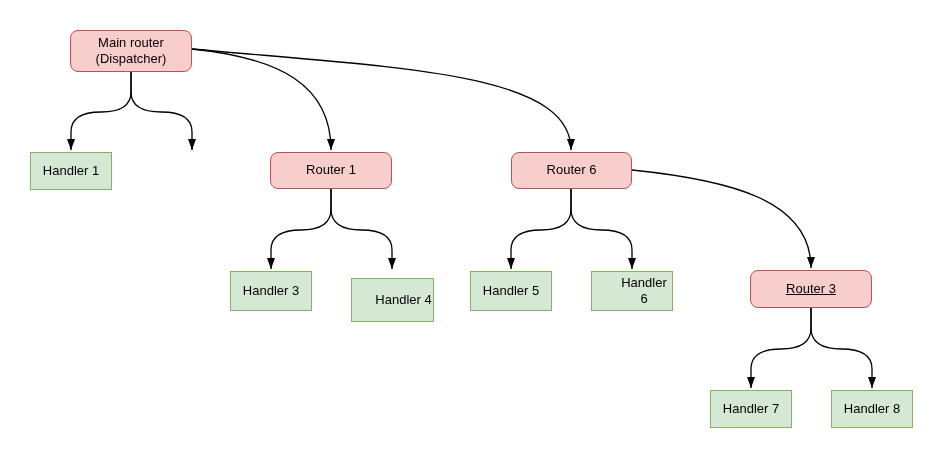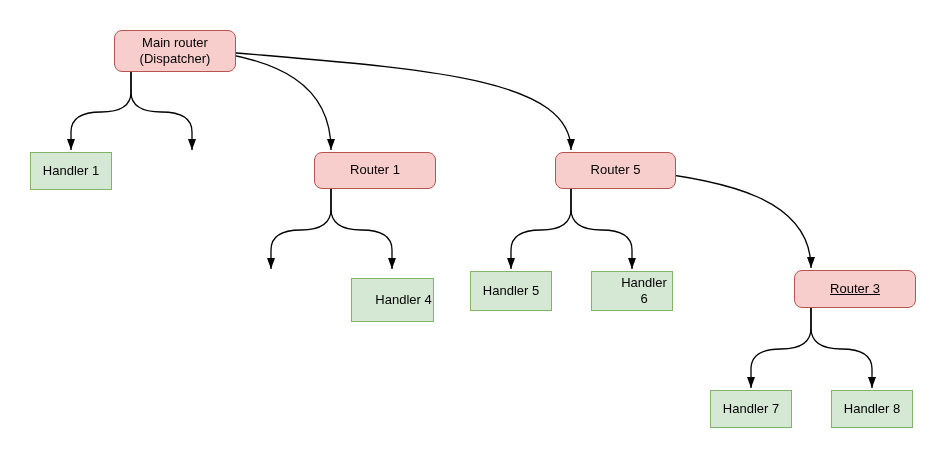"Main router" .node.router { margin-left: 44px -> none }
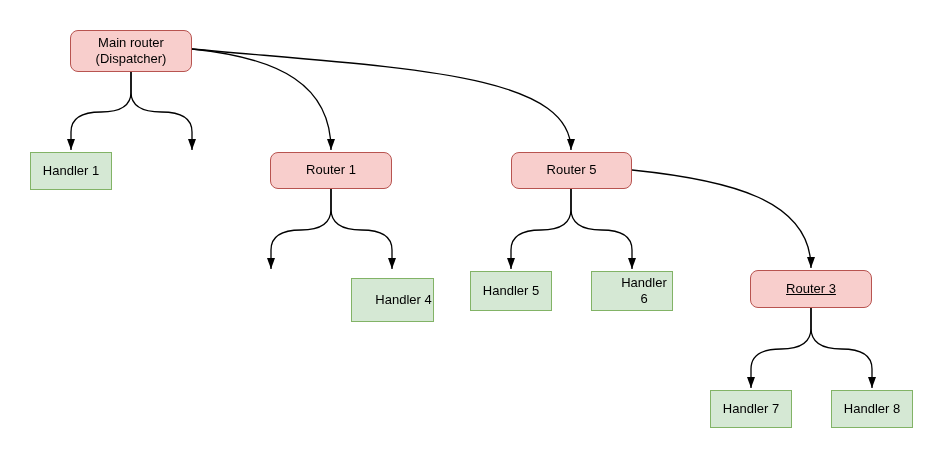"Router 5" span.label { text: 5 -> 6 }
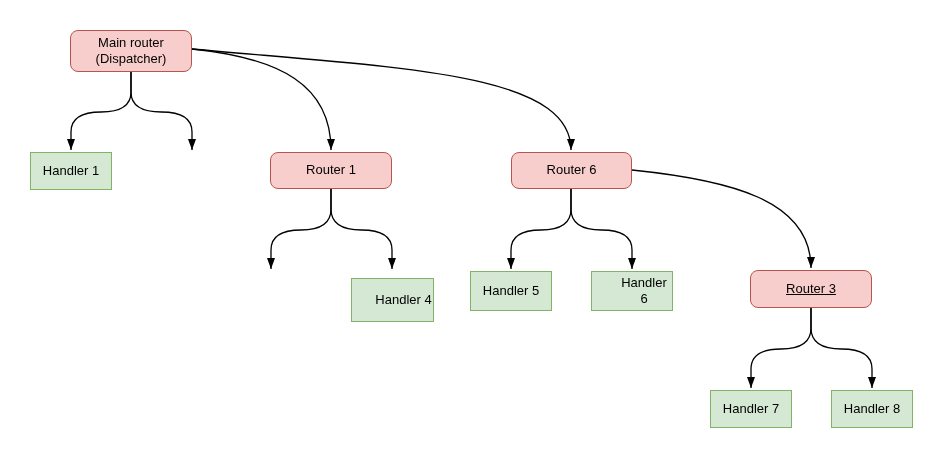"Handler 3" div.node { html: none -> <div> <span>Handler 3</span> </div> }
